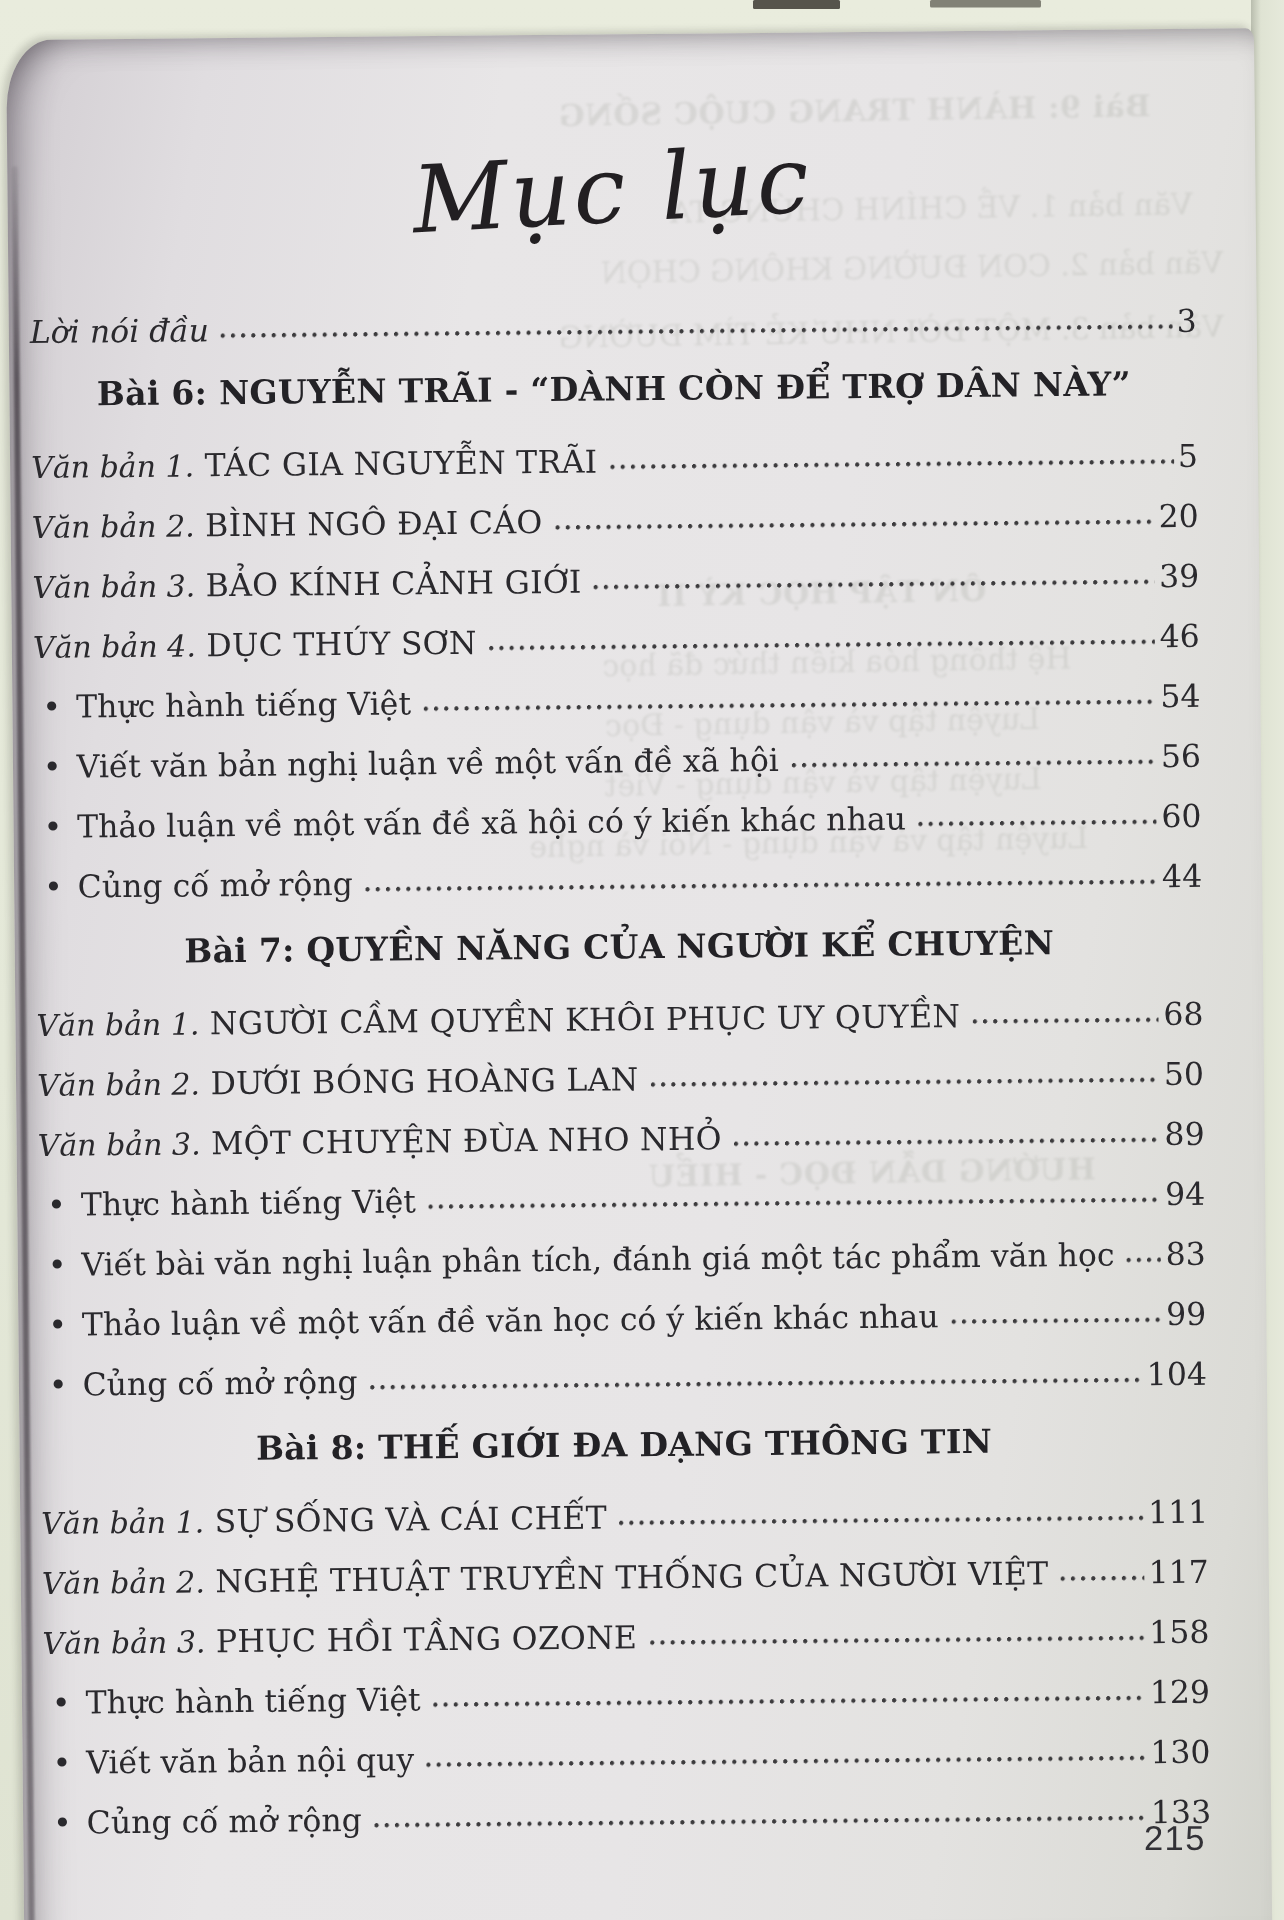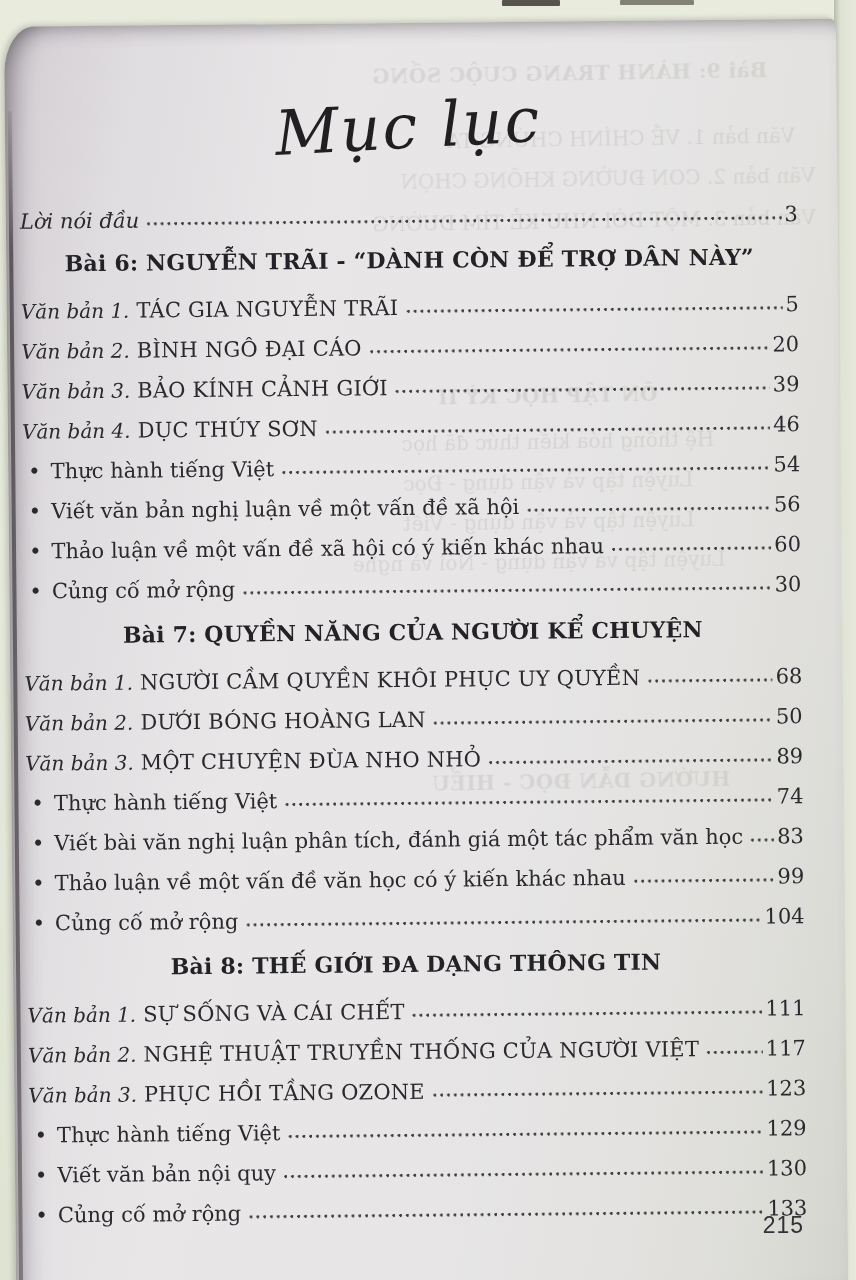"30" span.pg { text: 30 -> 44 }
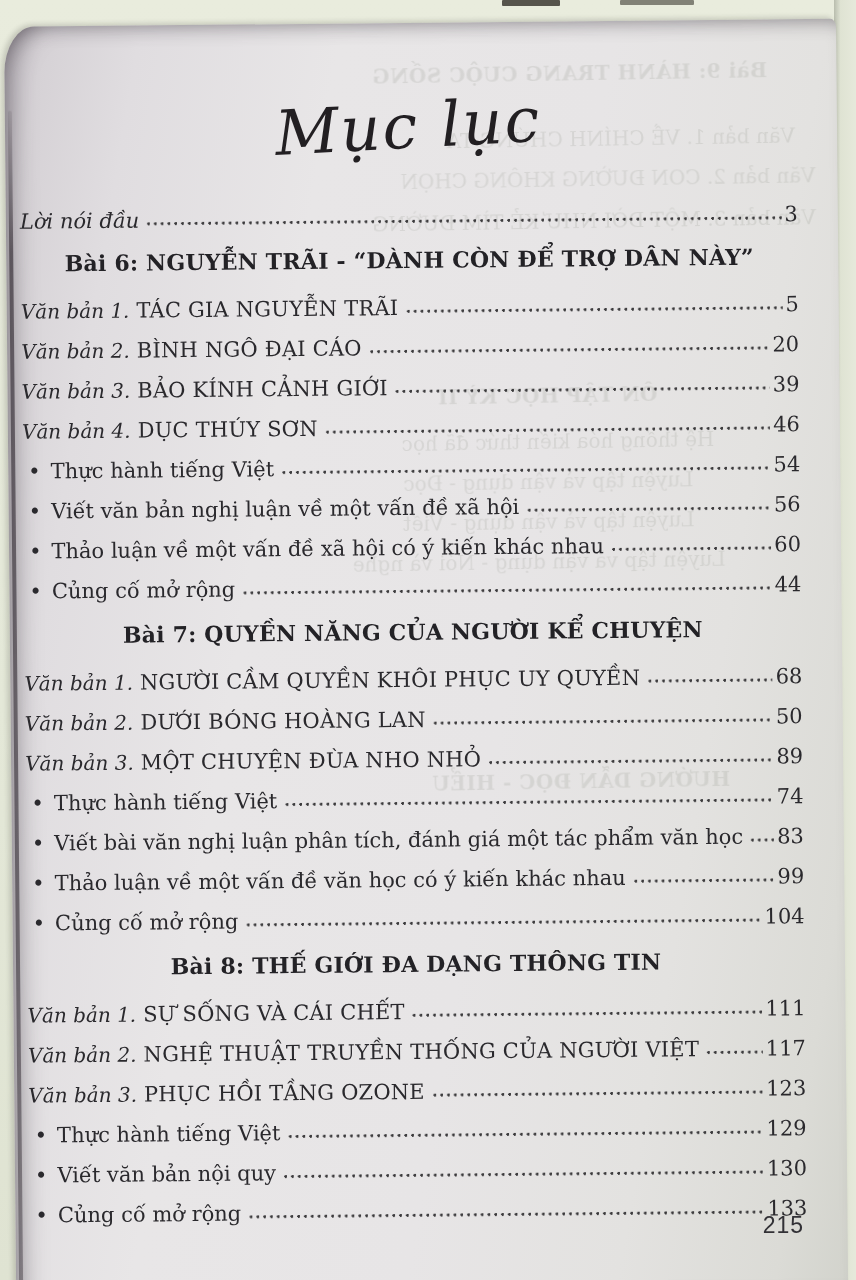"74" span.pg { text: 74 -> 94 }
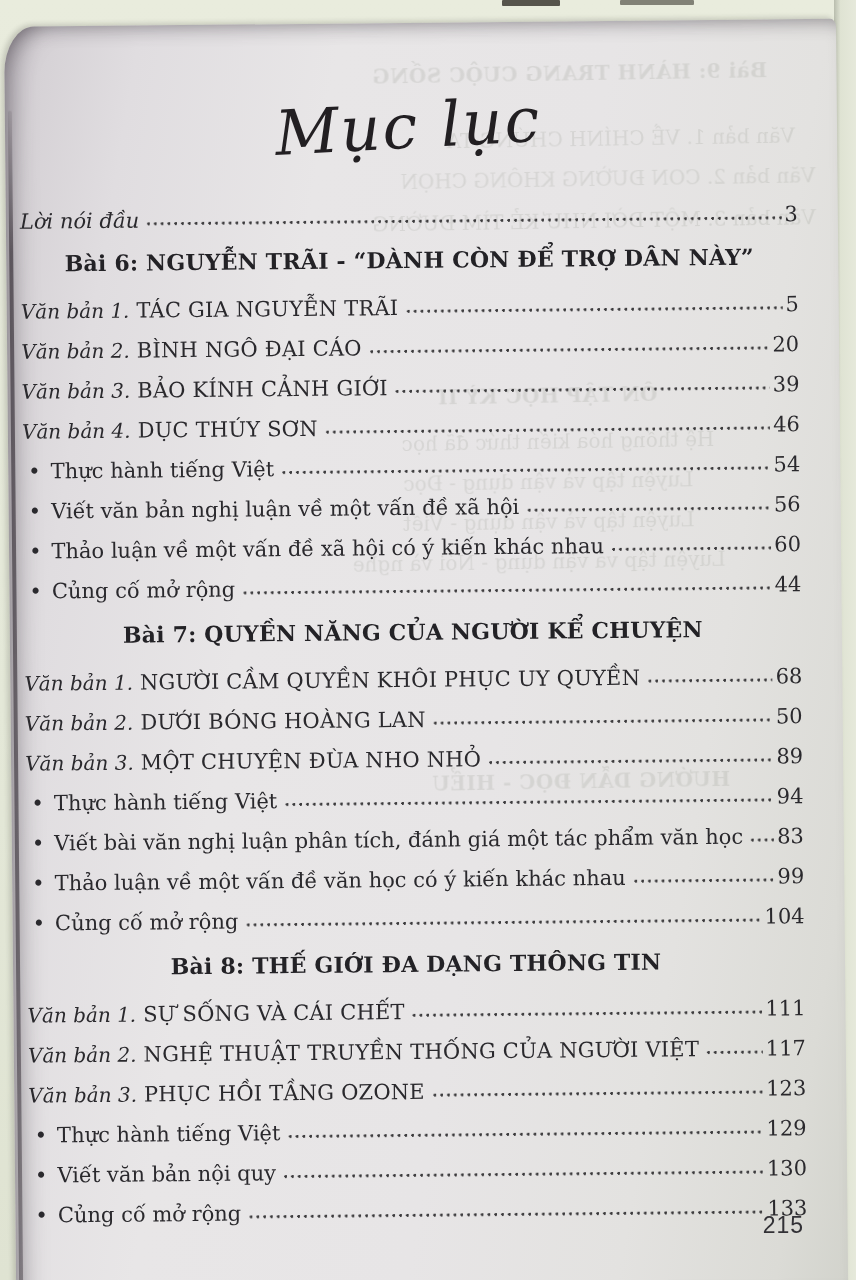"123" span.pg { text: 123 -> 158 }
